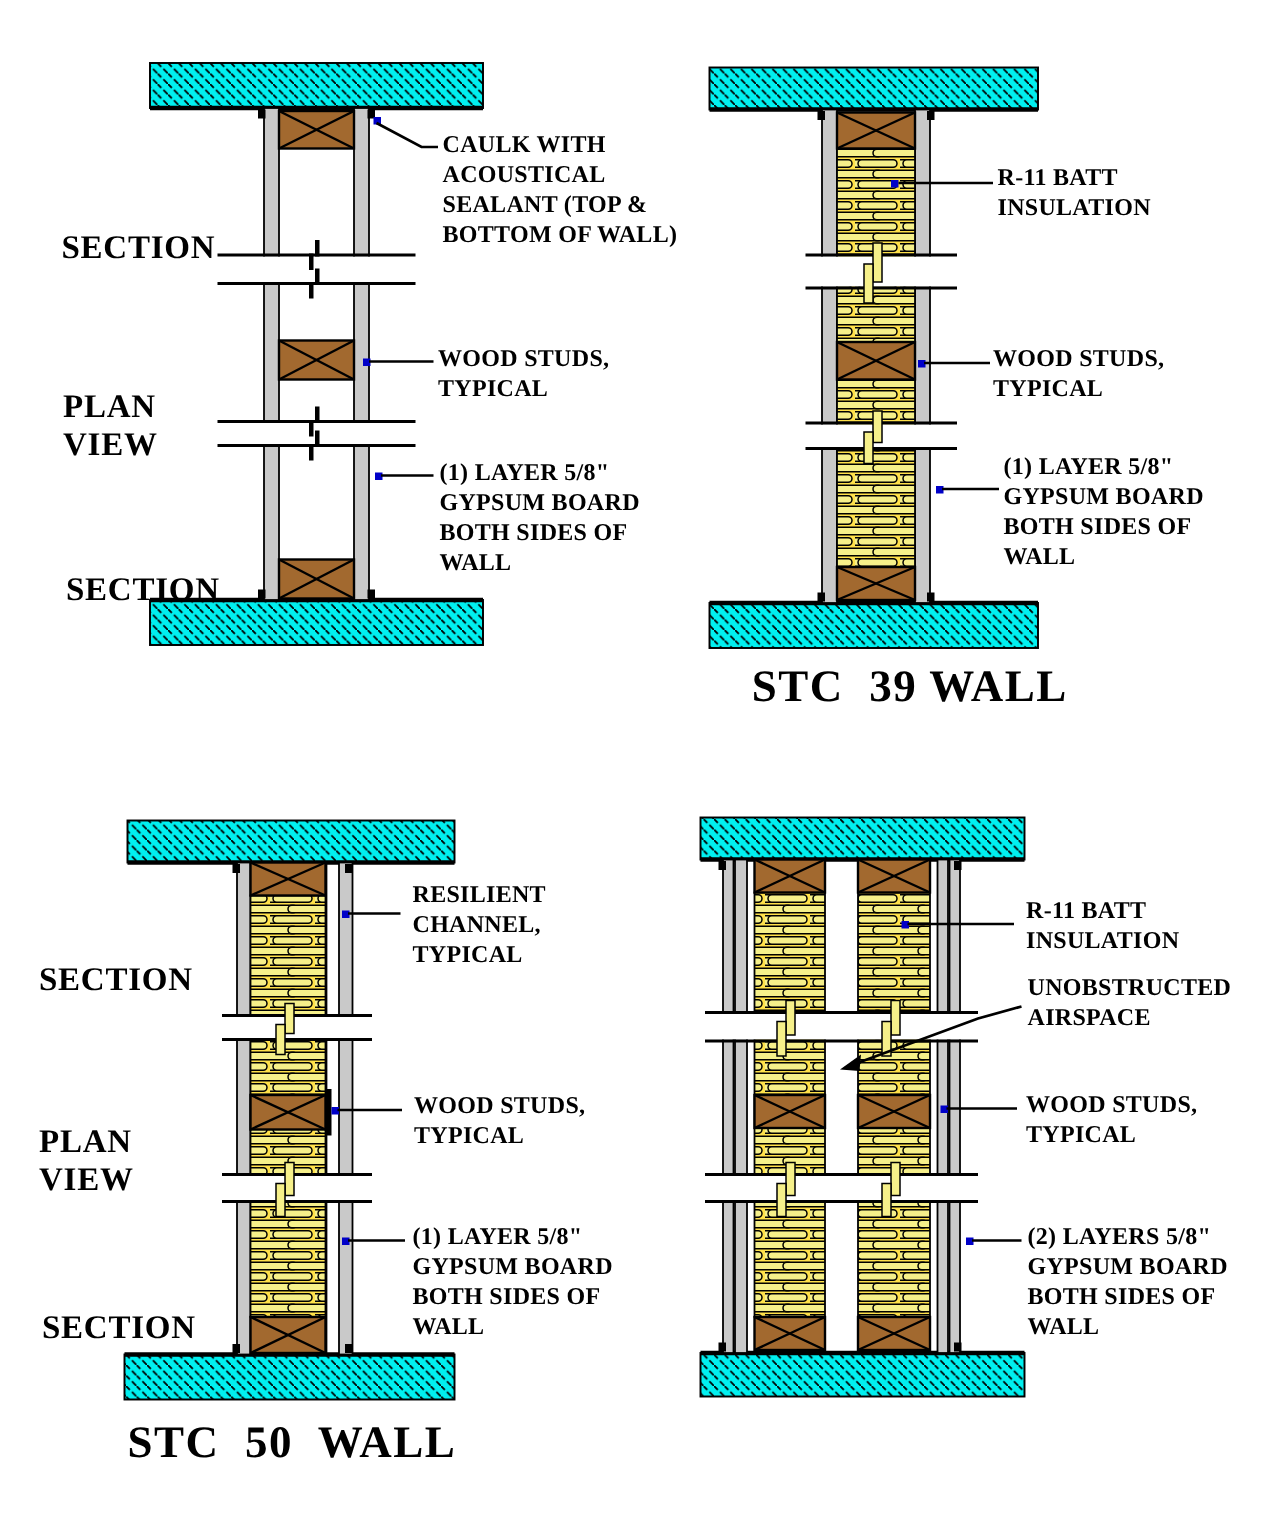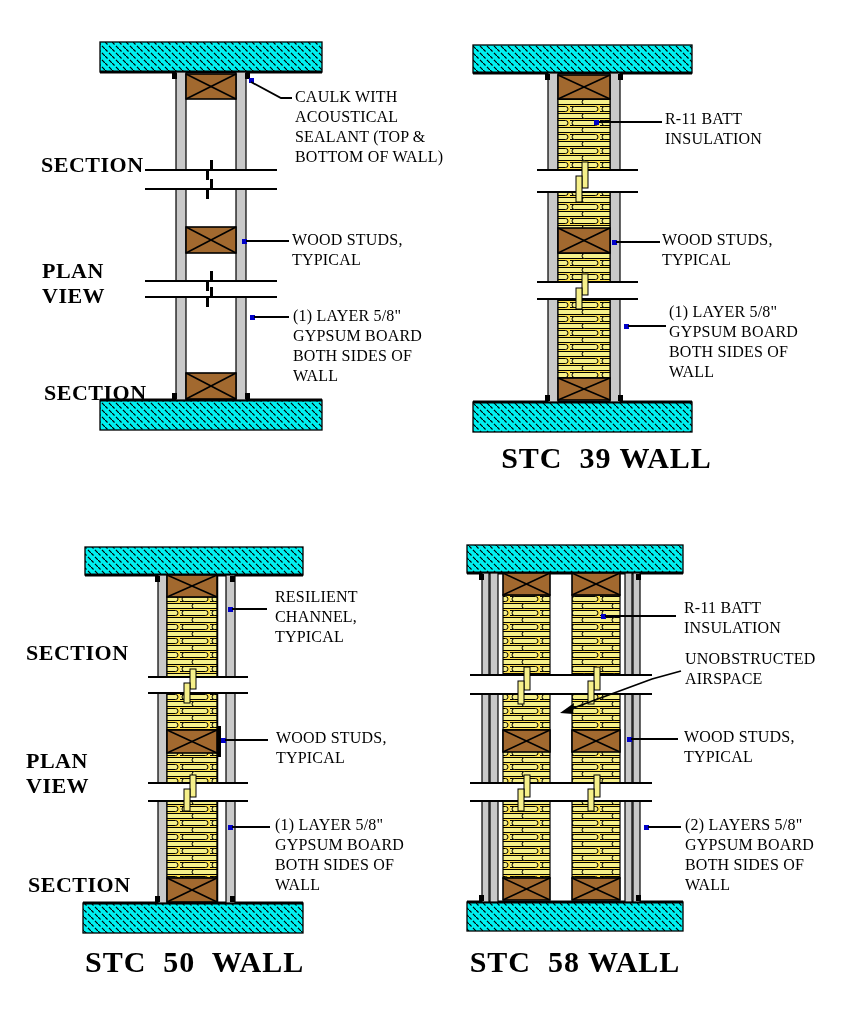"CAULK WITH" .note { font-weight: normal -> bold }
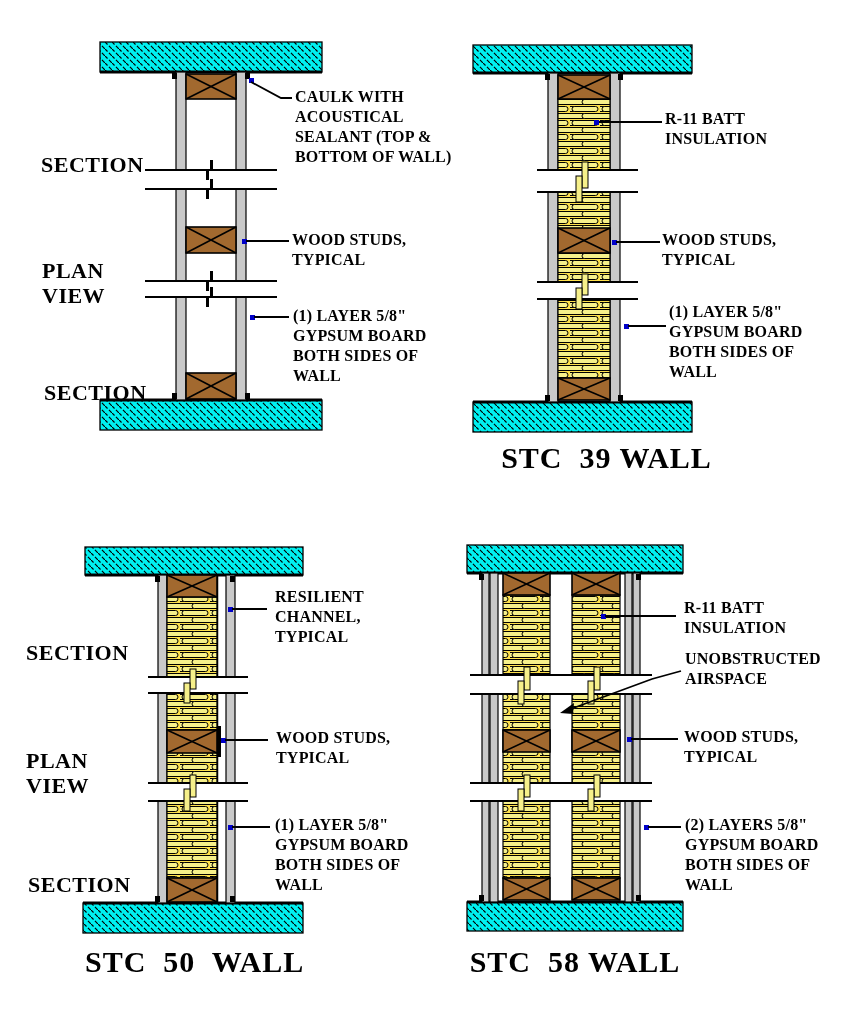"STC 58 WALL" div.title { html: <div>STC 58 WALL</div> -> none }
